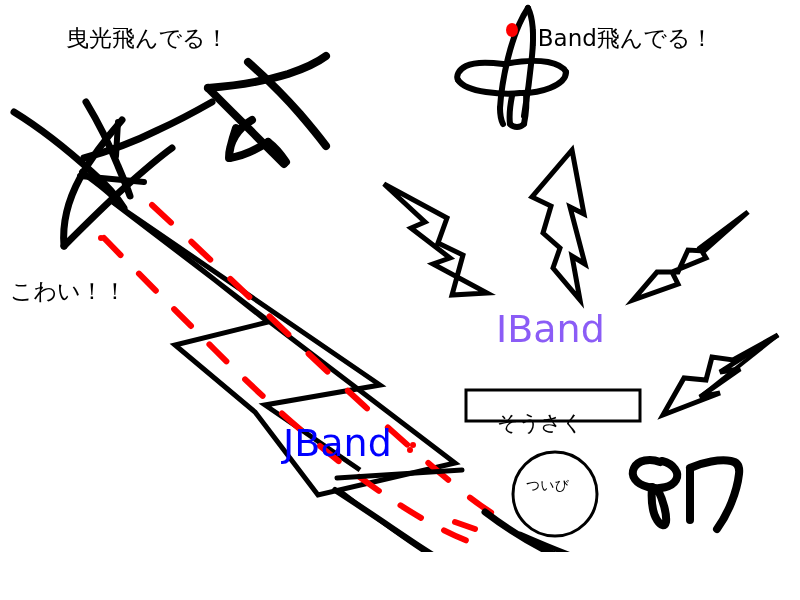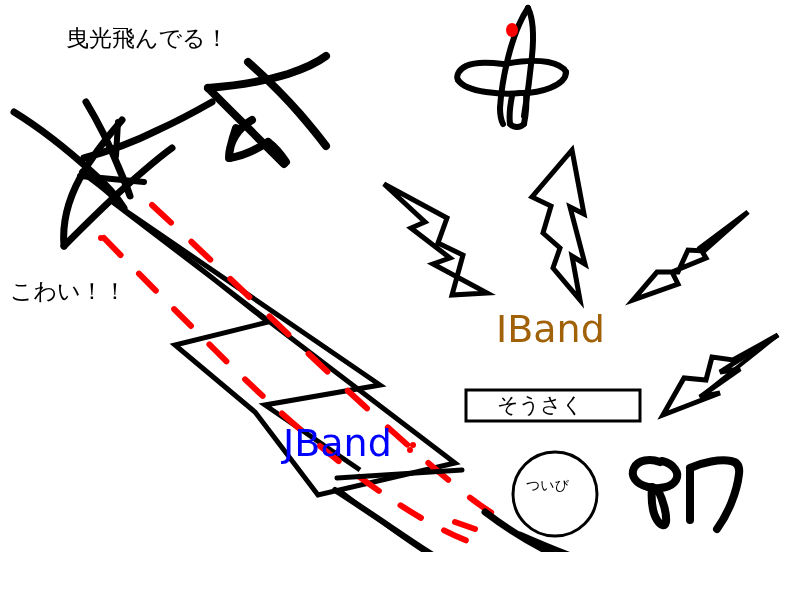"IBand飛んでる！" div.label { html: none -> <div>IBand飛んでる！</div> }
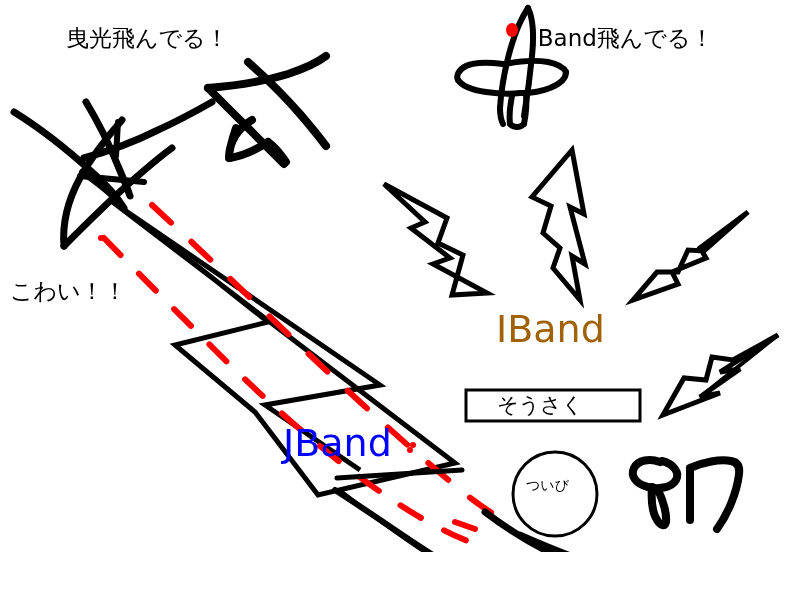"IBand" #label-iband { color: #a16207 -> #8b5cf6 }
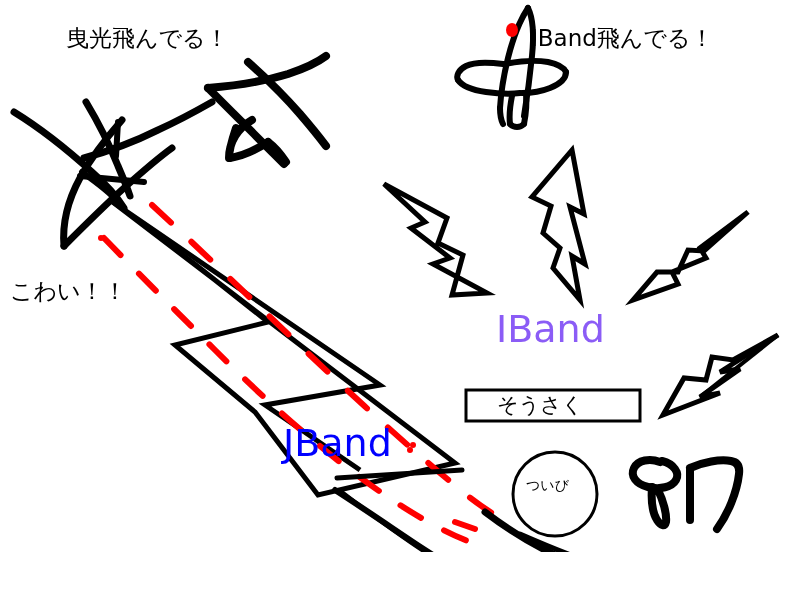"そうさく" #label-sousaku { top: 395px -> 413px }
